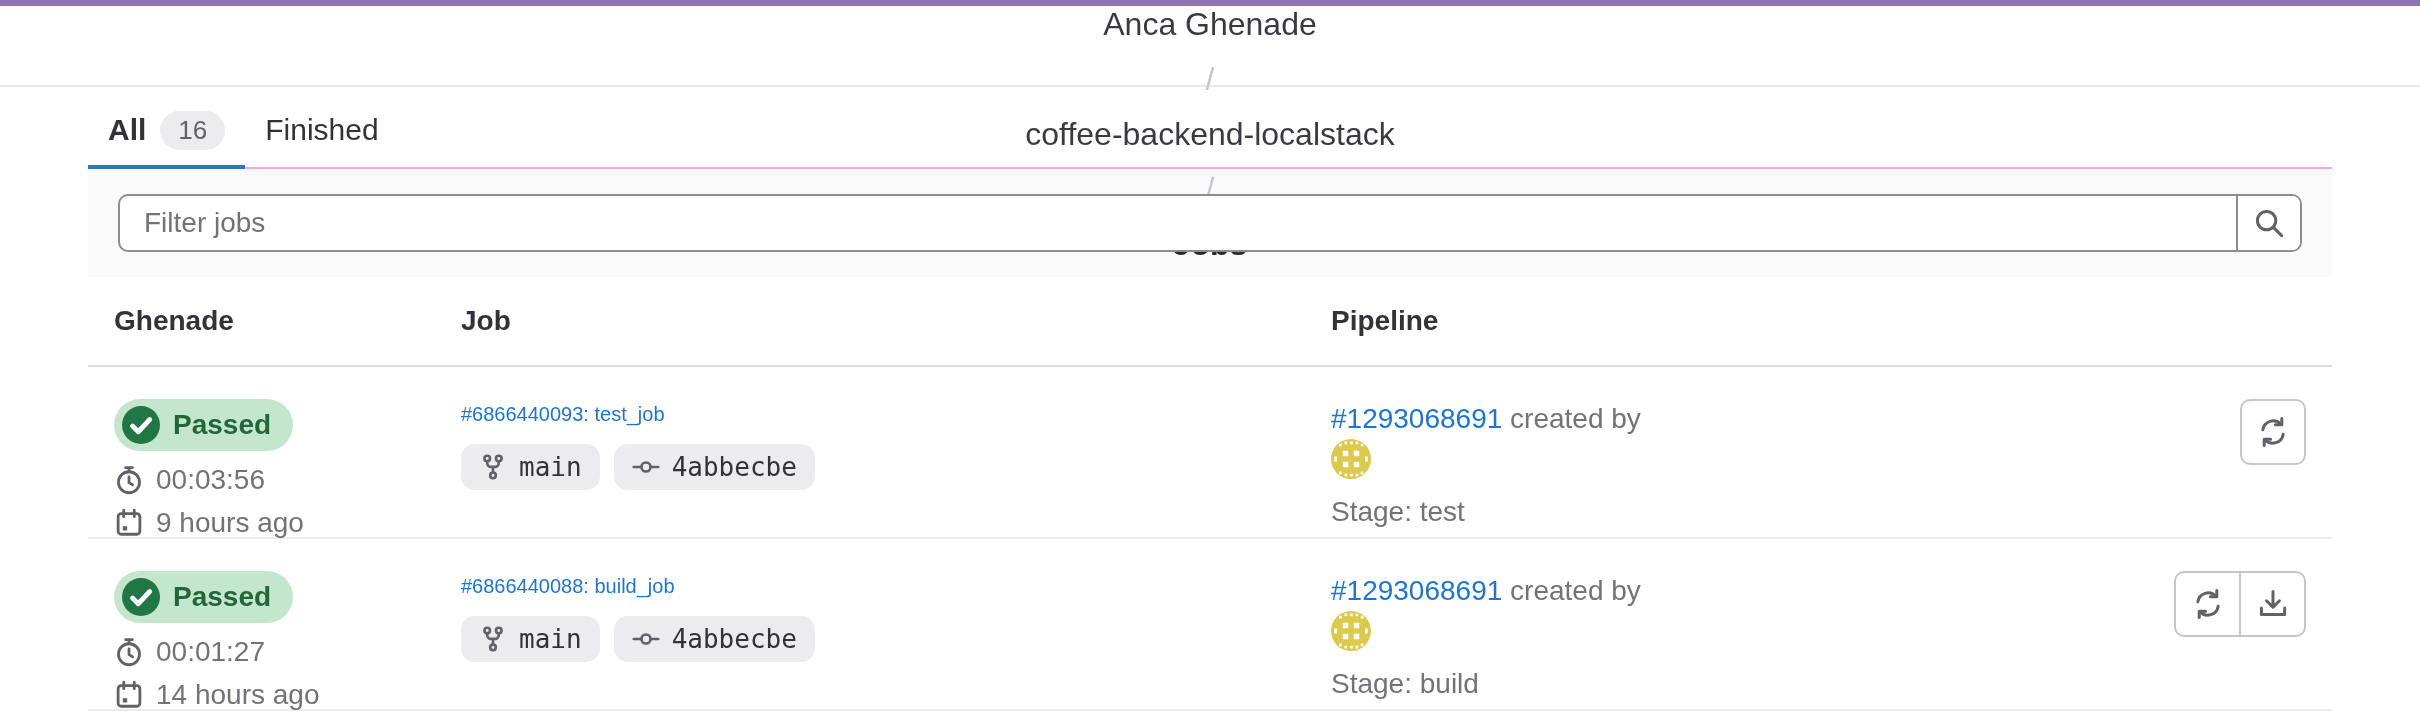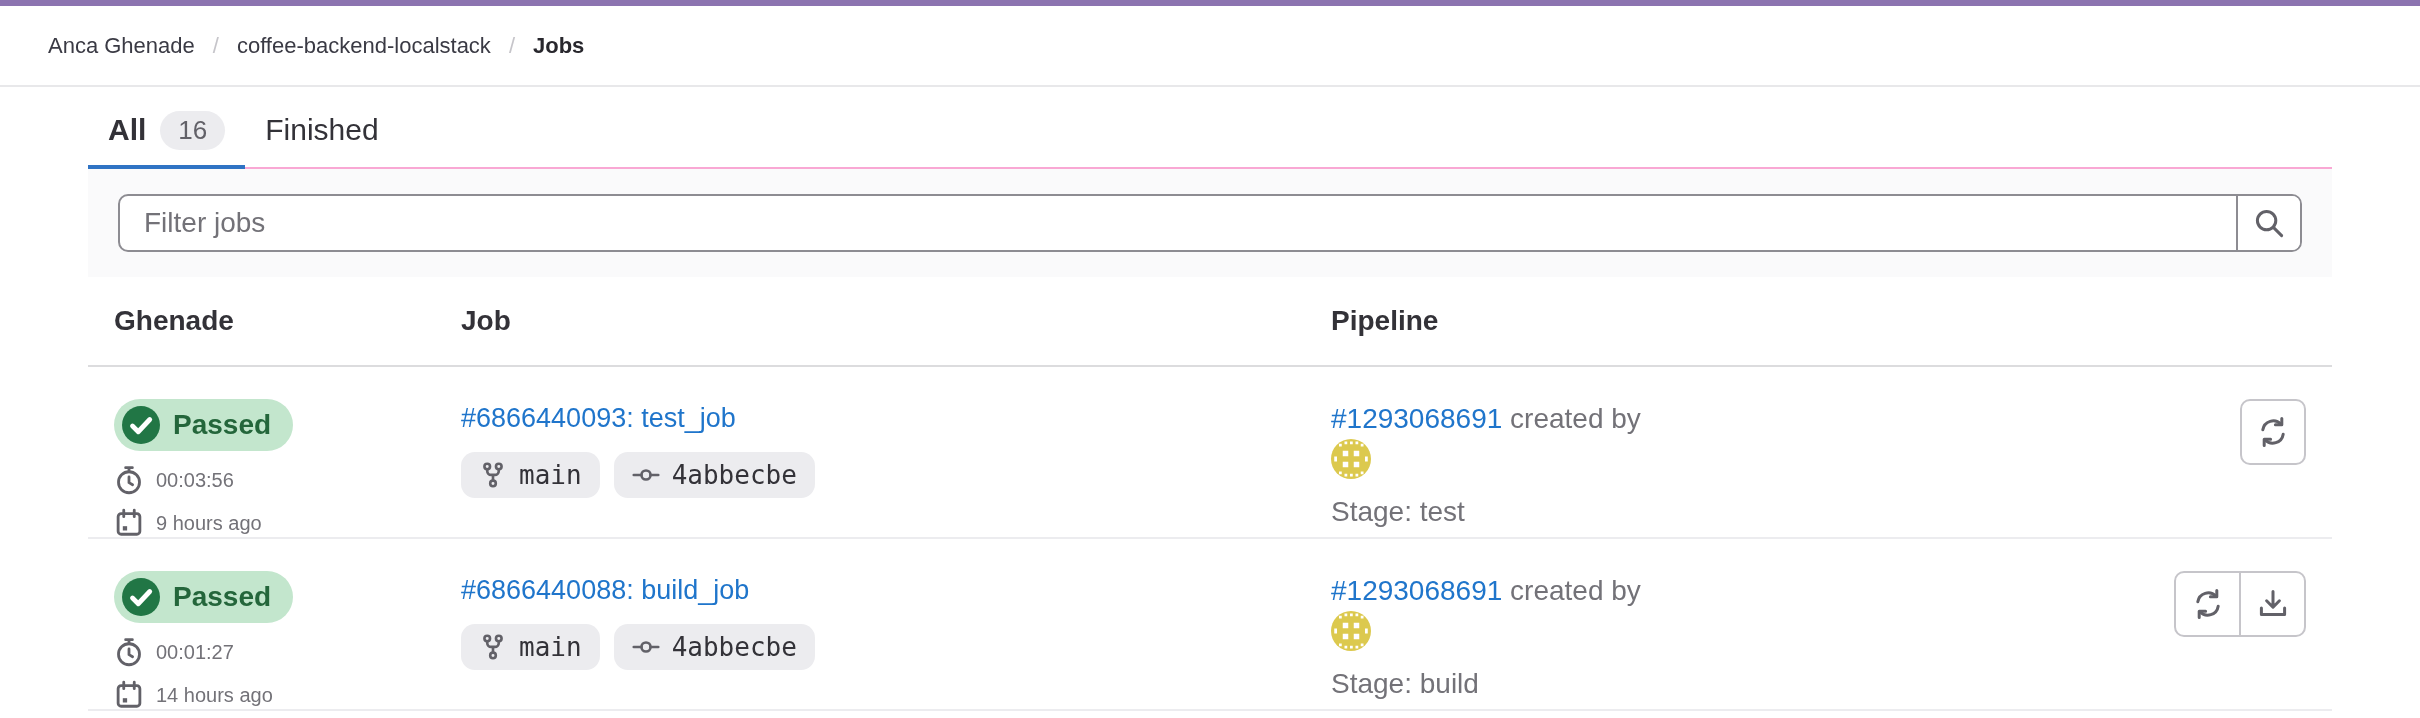"Anca Ghenade" .breadcrumb-bar { flex-direction: none -> column; font-size: 22px -> 32px }
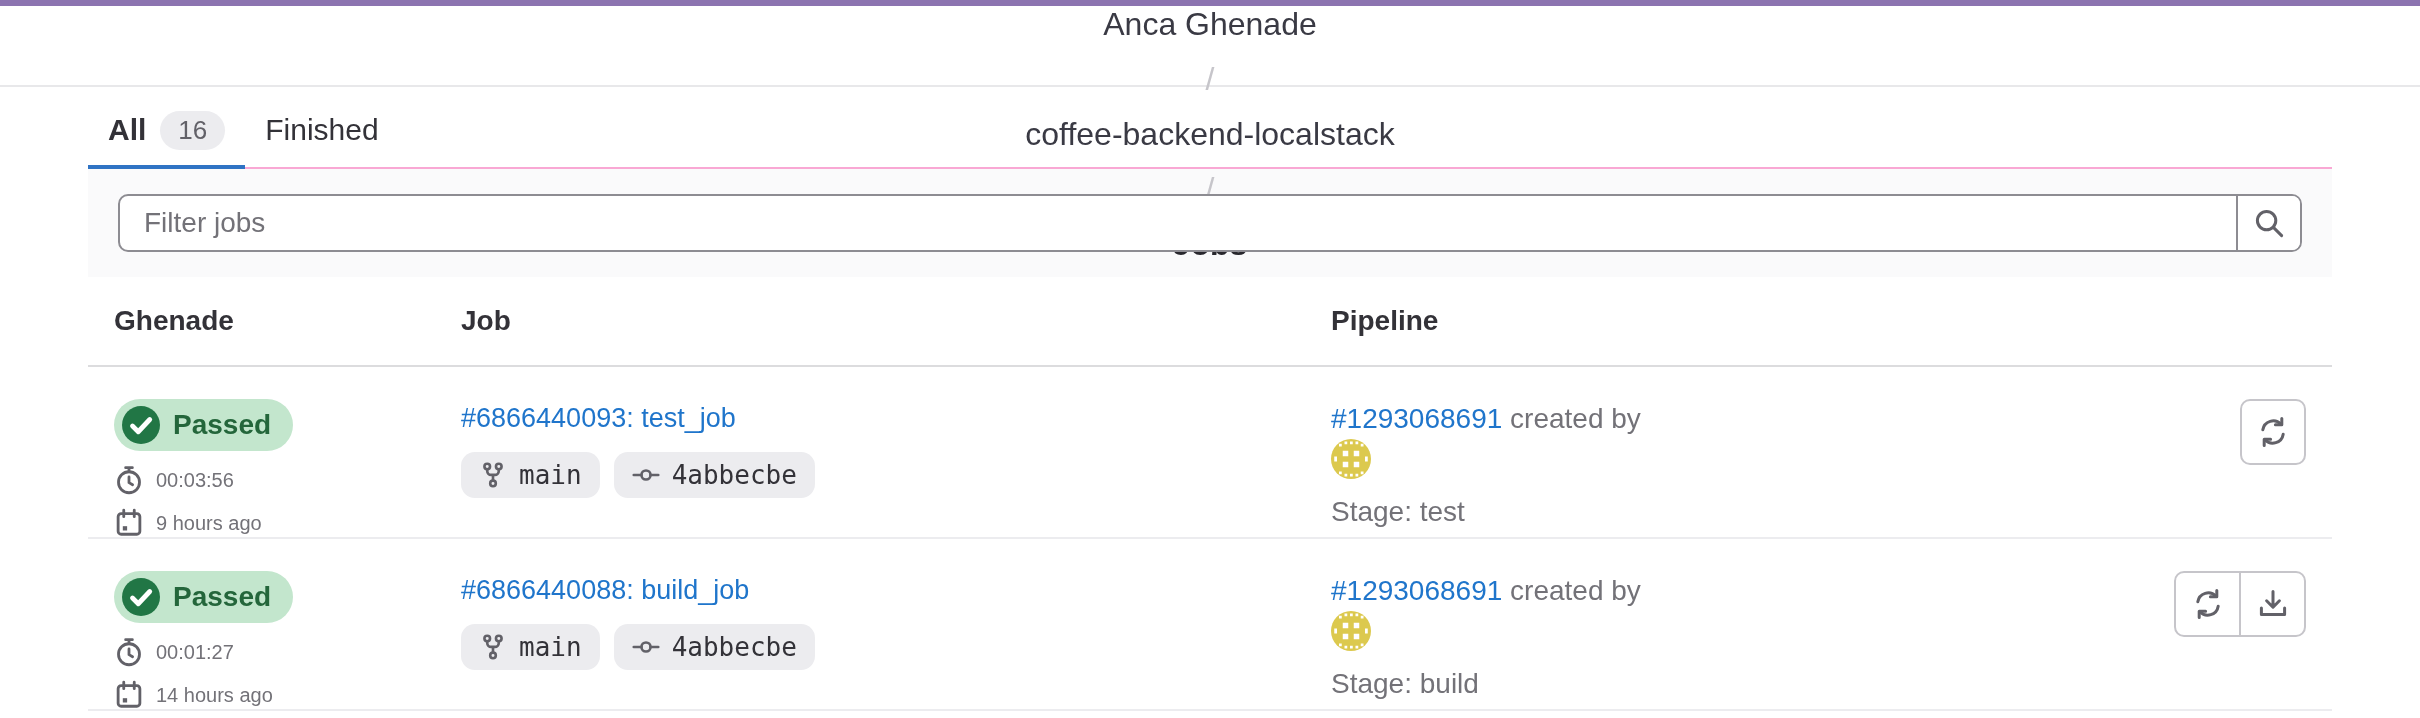"#6866440093: test_job" .job-link { font-size: 27px -> 20px }
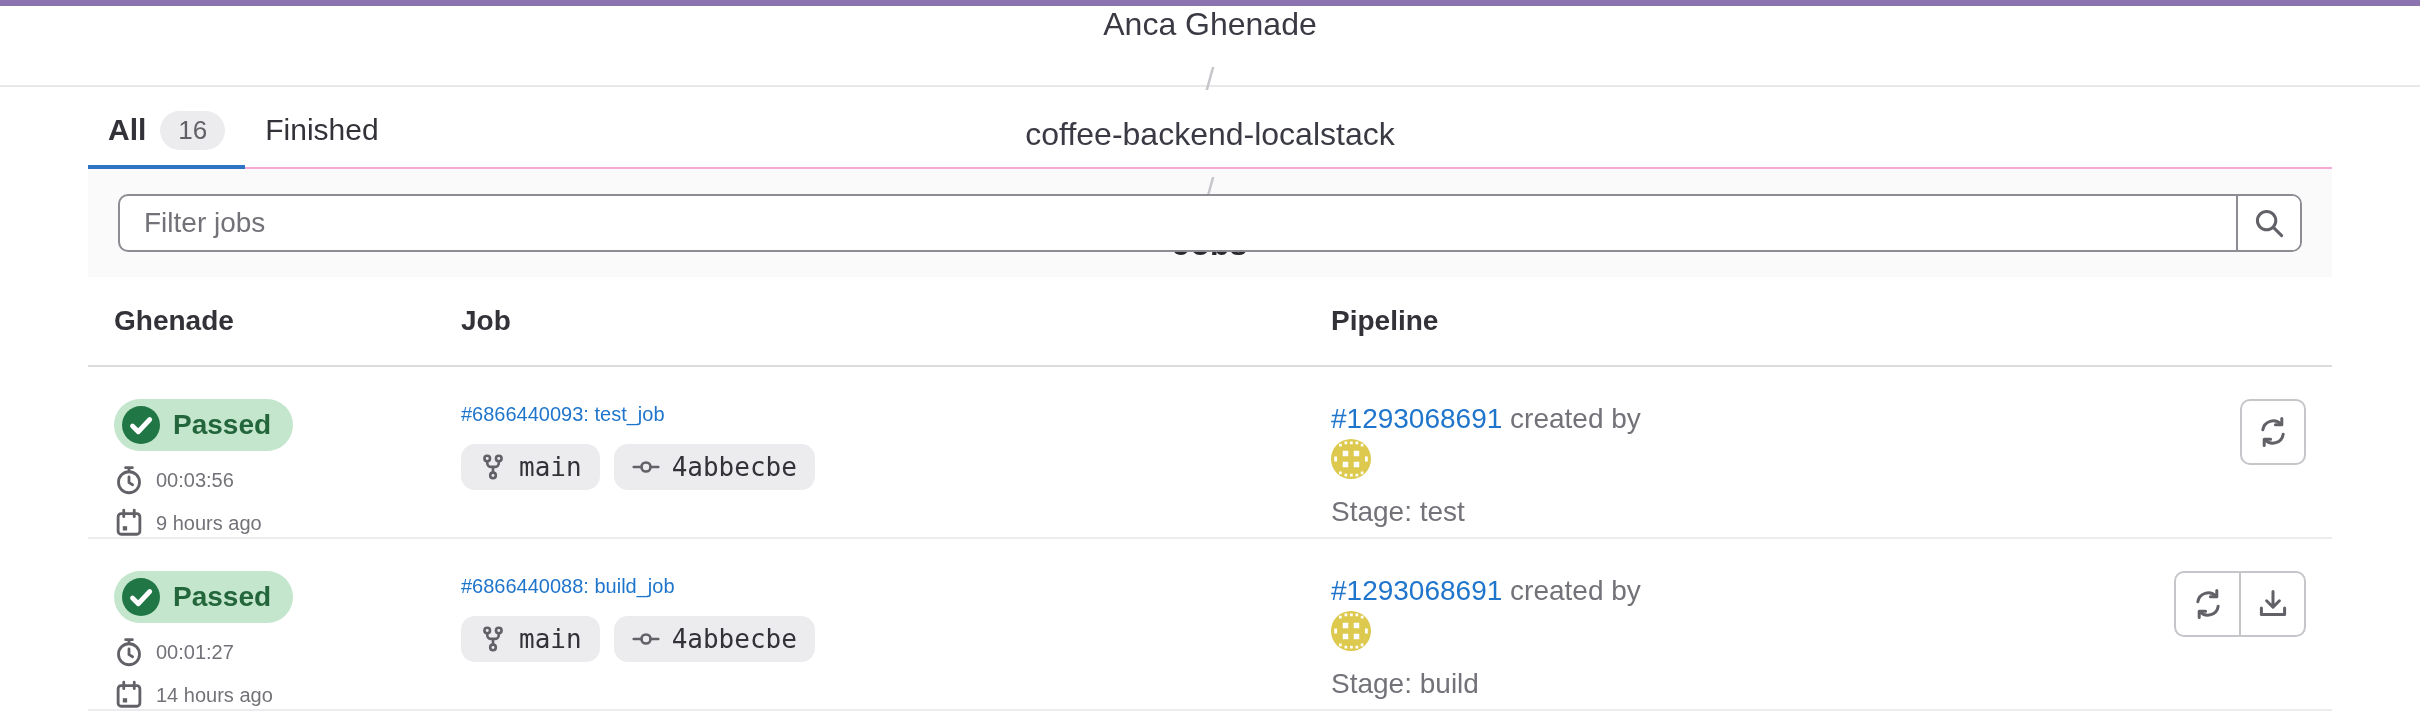"00:03:56" .meta-line { font-size: 20px -> 28px }
